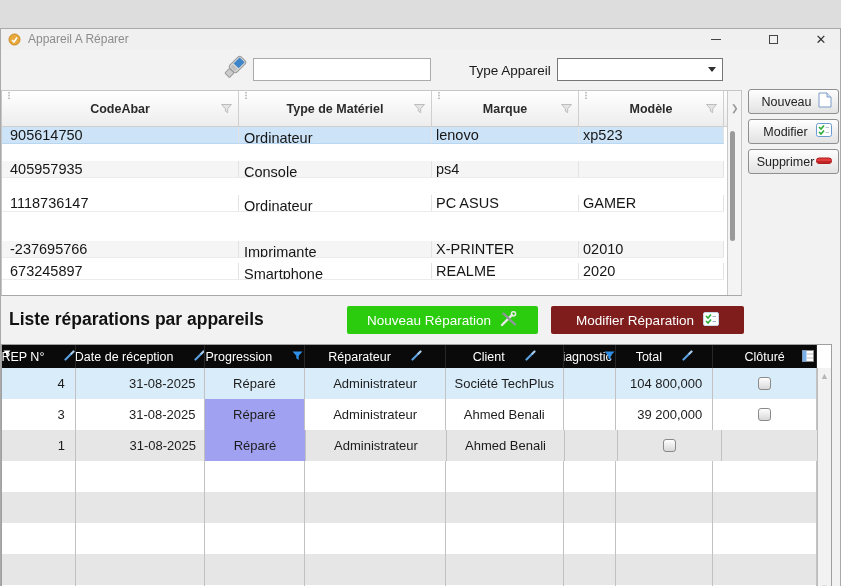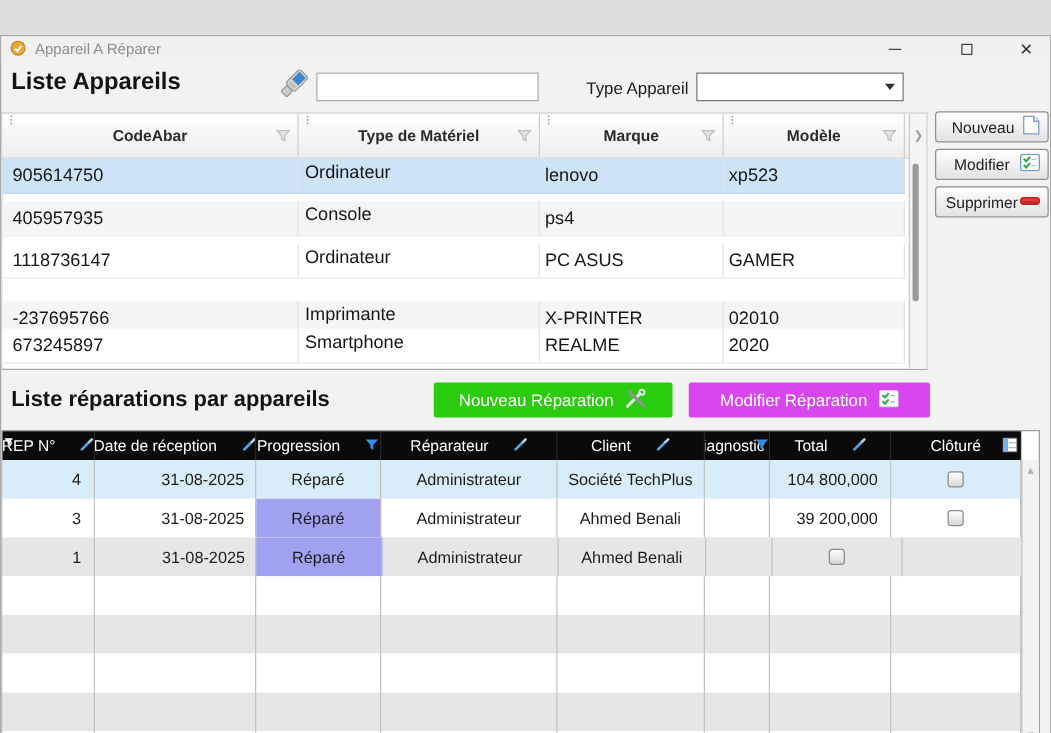"Liste Appareils" div.h1 { html: <div>Liste Appareils</div> -> none }
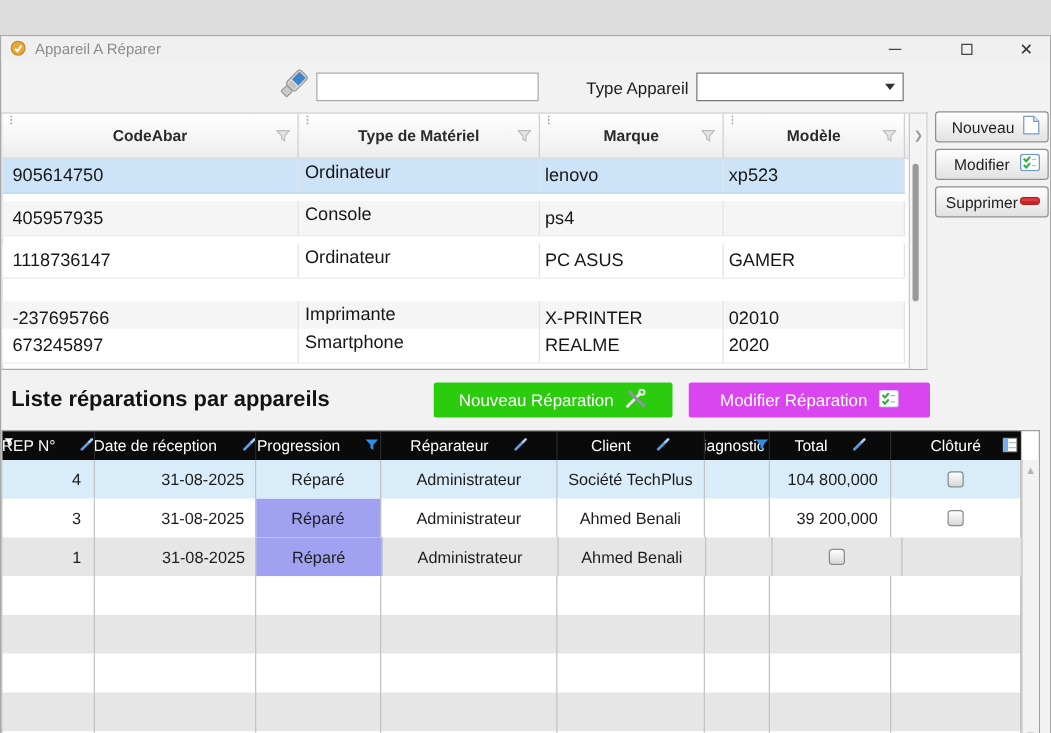"905614750" .g1-row { height: 28px -> 17px }
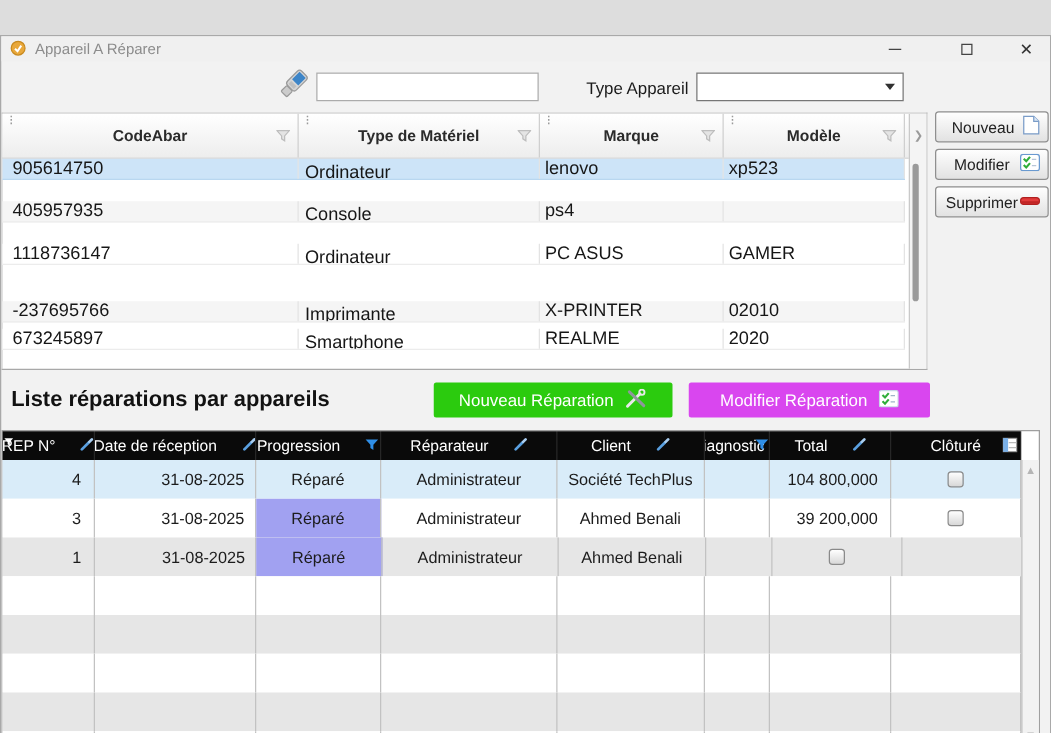"Modifier Réparation" .btn-blue { background: #d946ef -> #7f1d1d }
